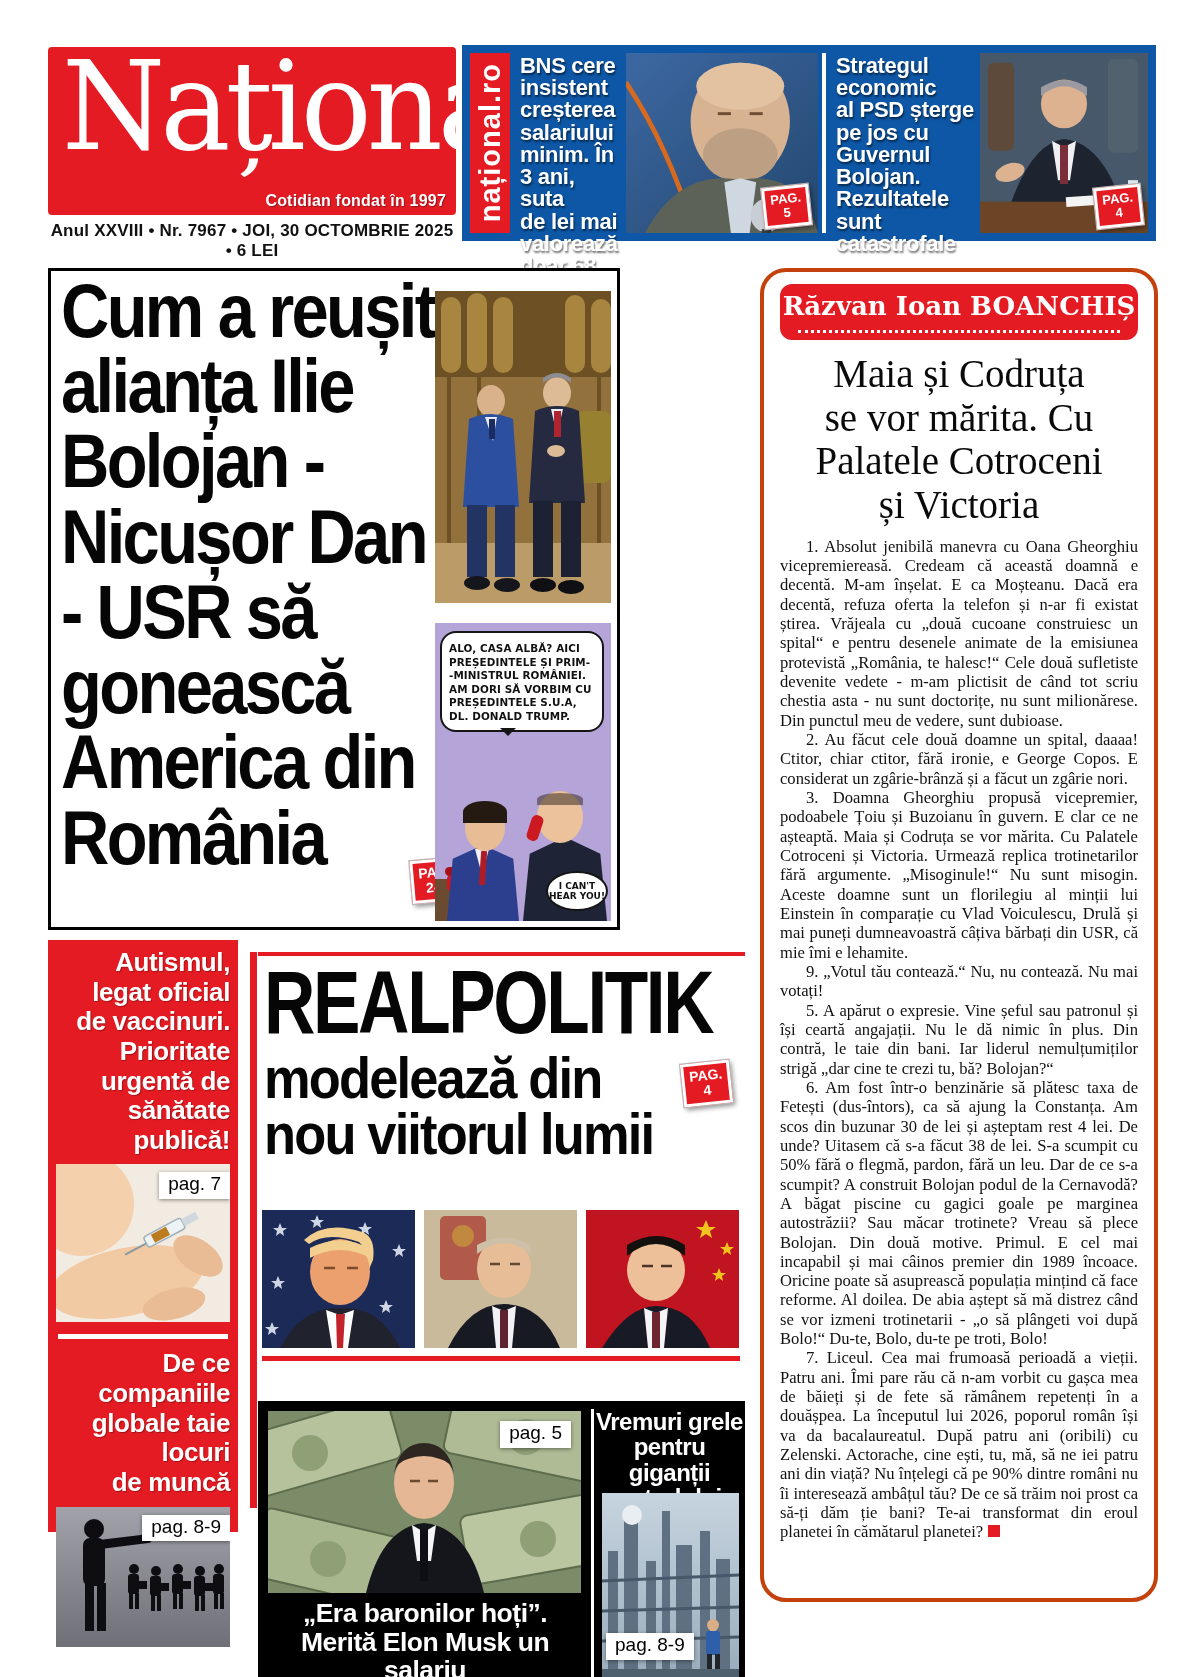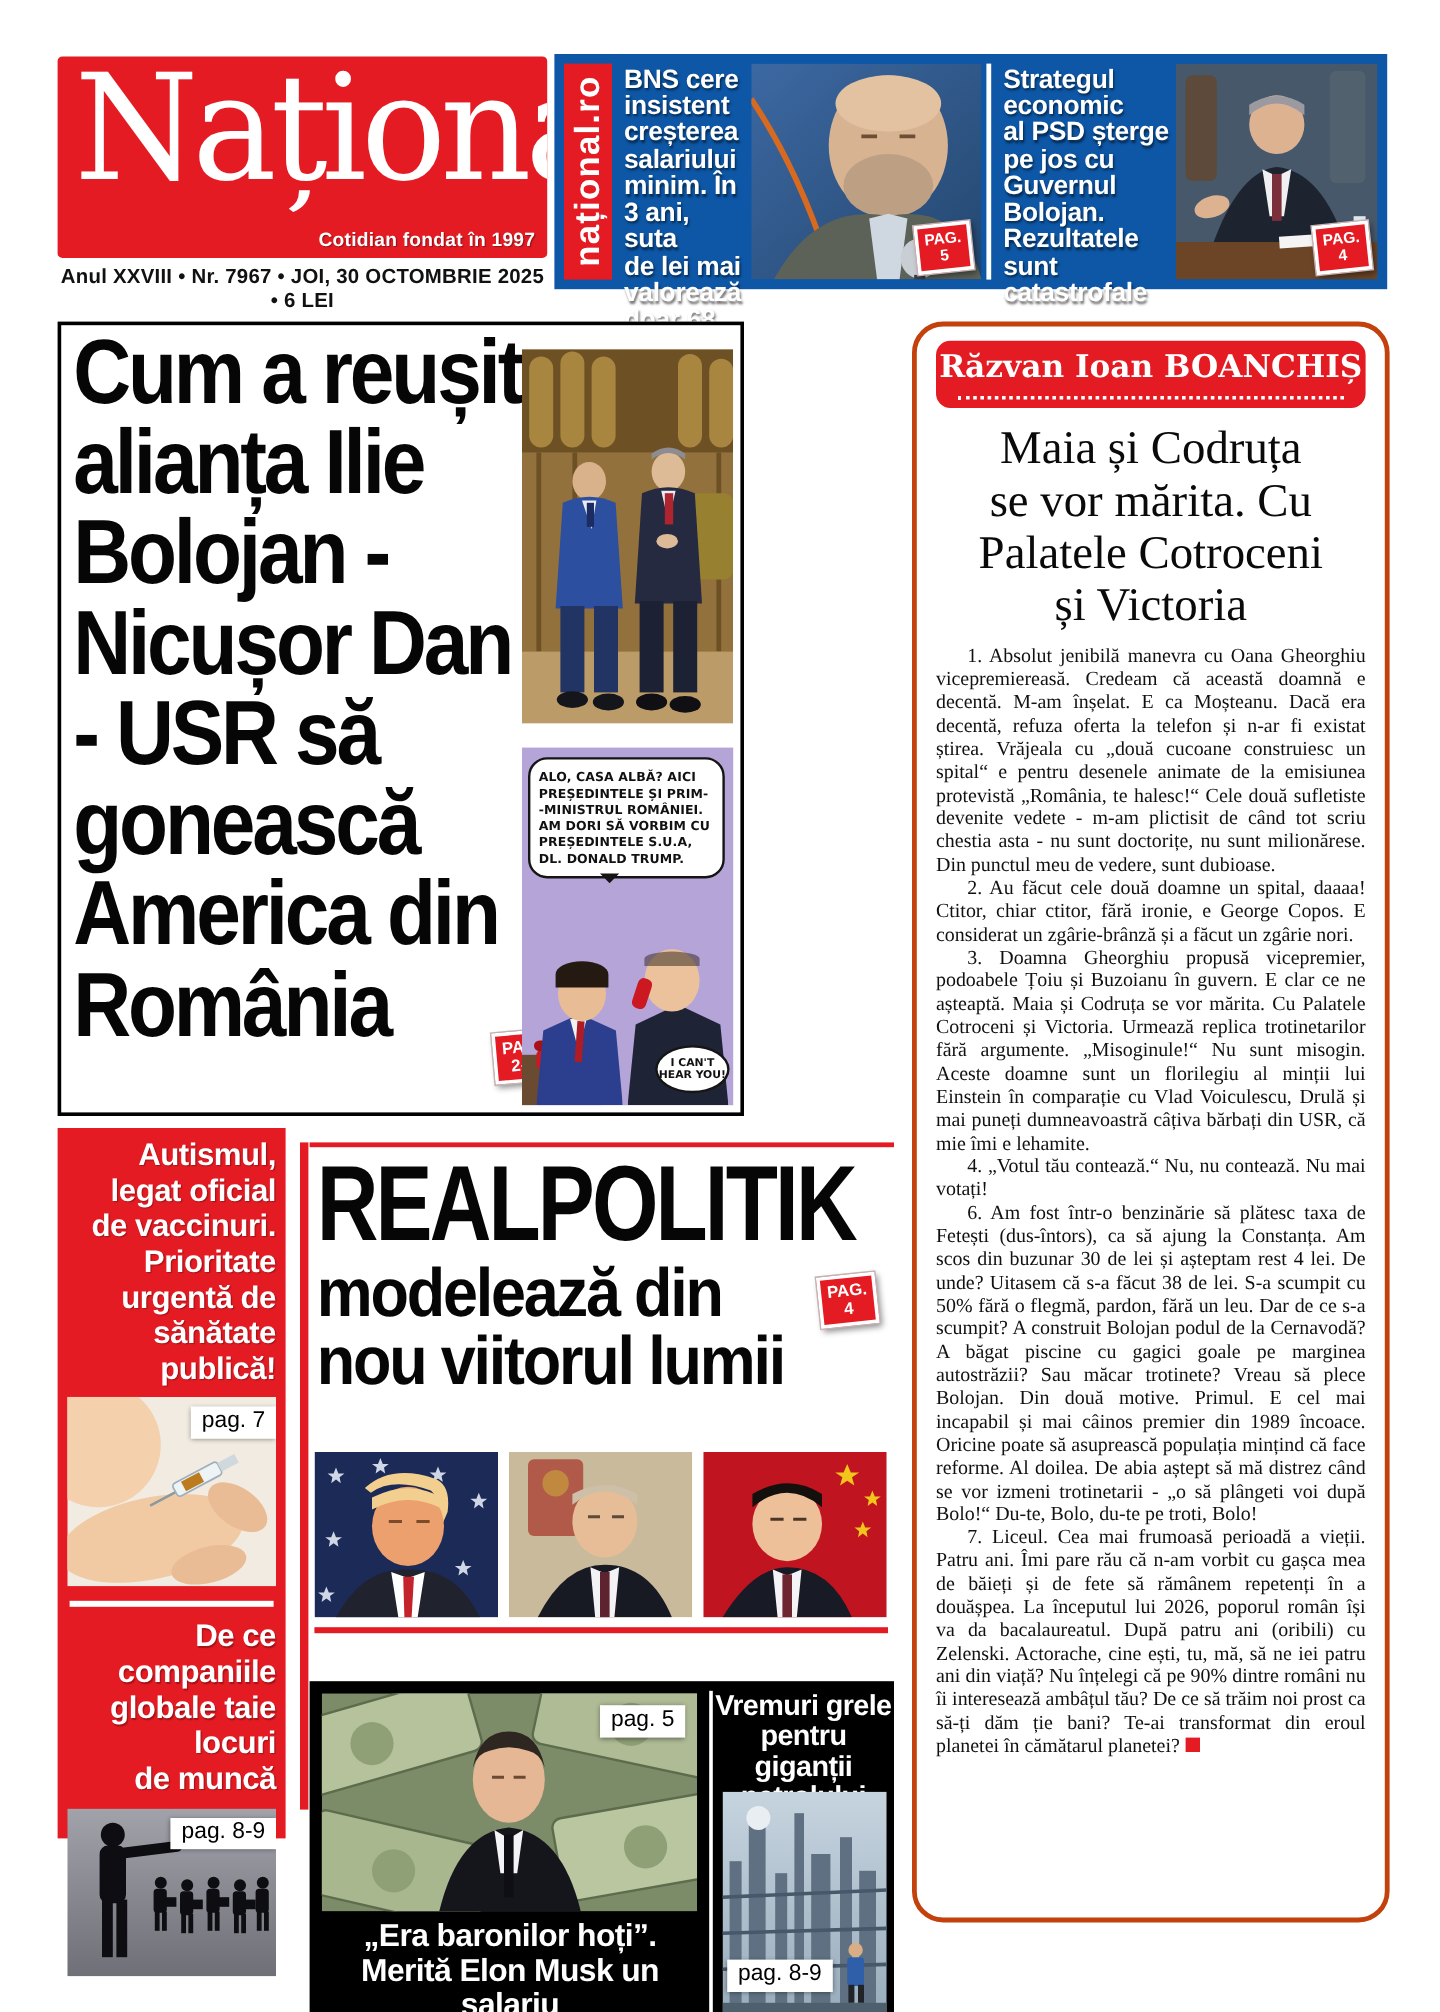"4. „Votul tău contează.“ Nu," p { text: 4 -> 9 }
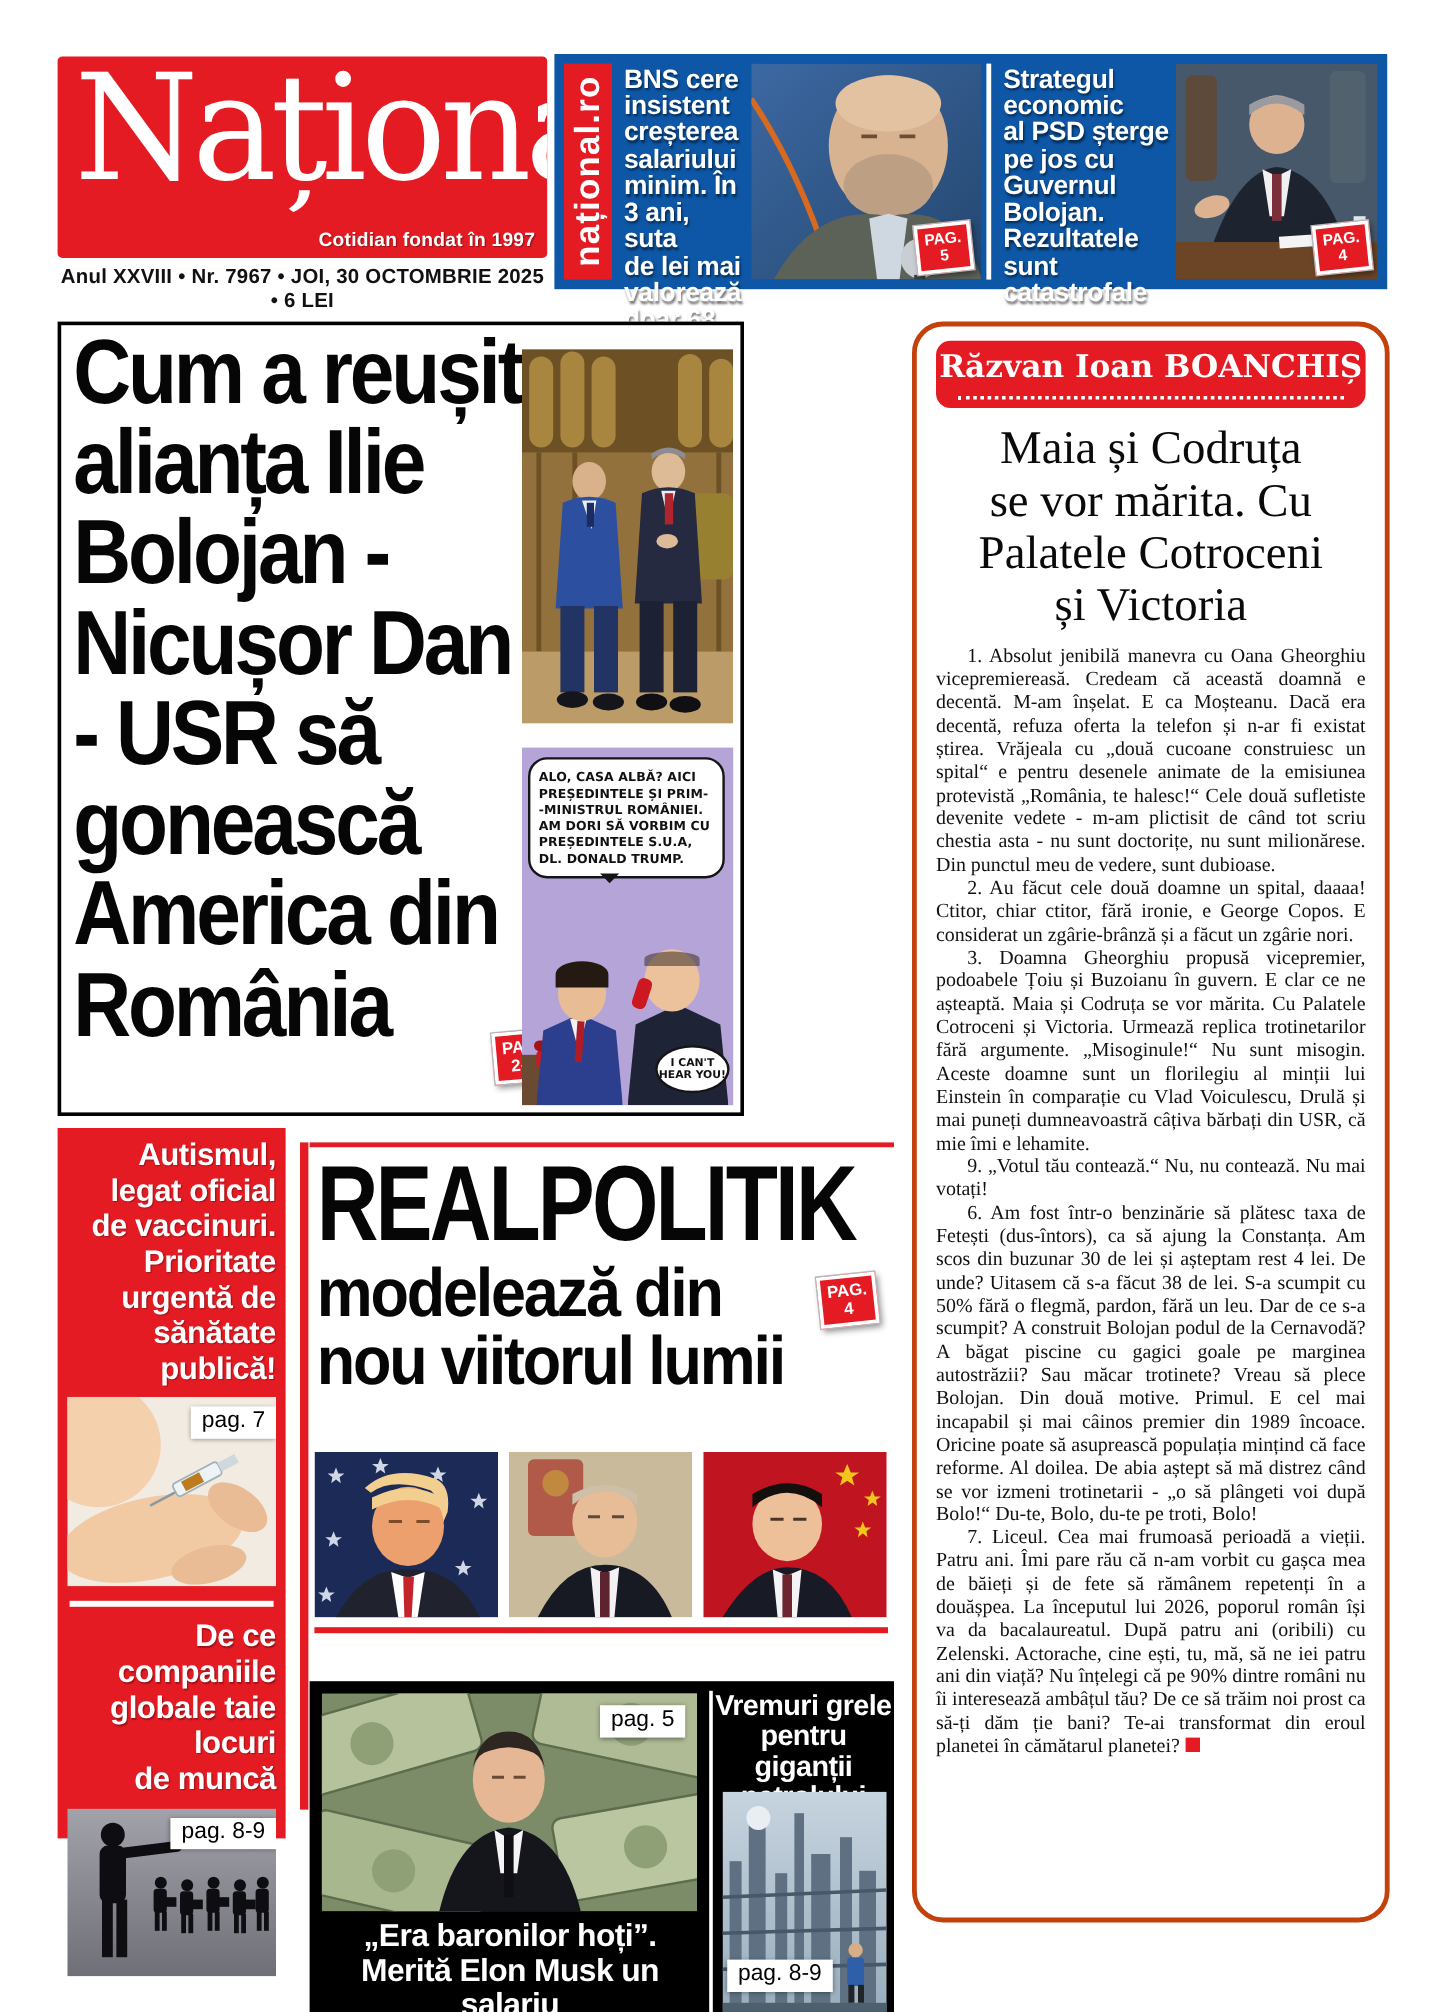"5. A apărut o expresie." p { html: none -> <p>5. A apărut o expresie. Vine șeful sau patronul și își ceartă angajații. Nu le dă nimic în plus. Din contră, le taie din bani. Iar liderul nemulțumiților strigă „dar cine te crezi tu, bă? Bolojan?“</p> }
